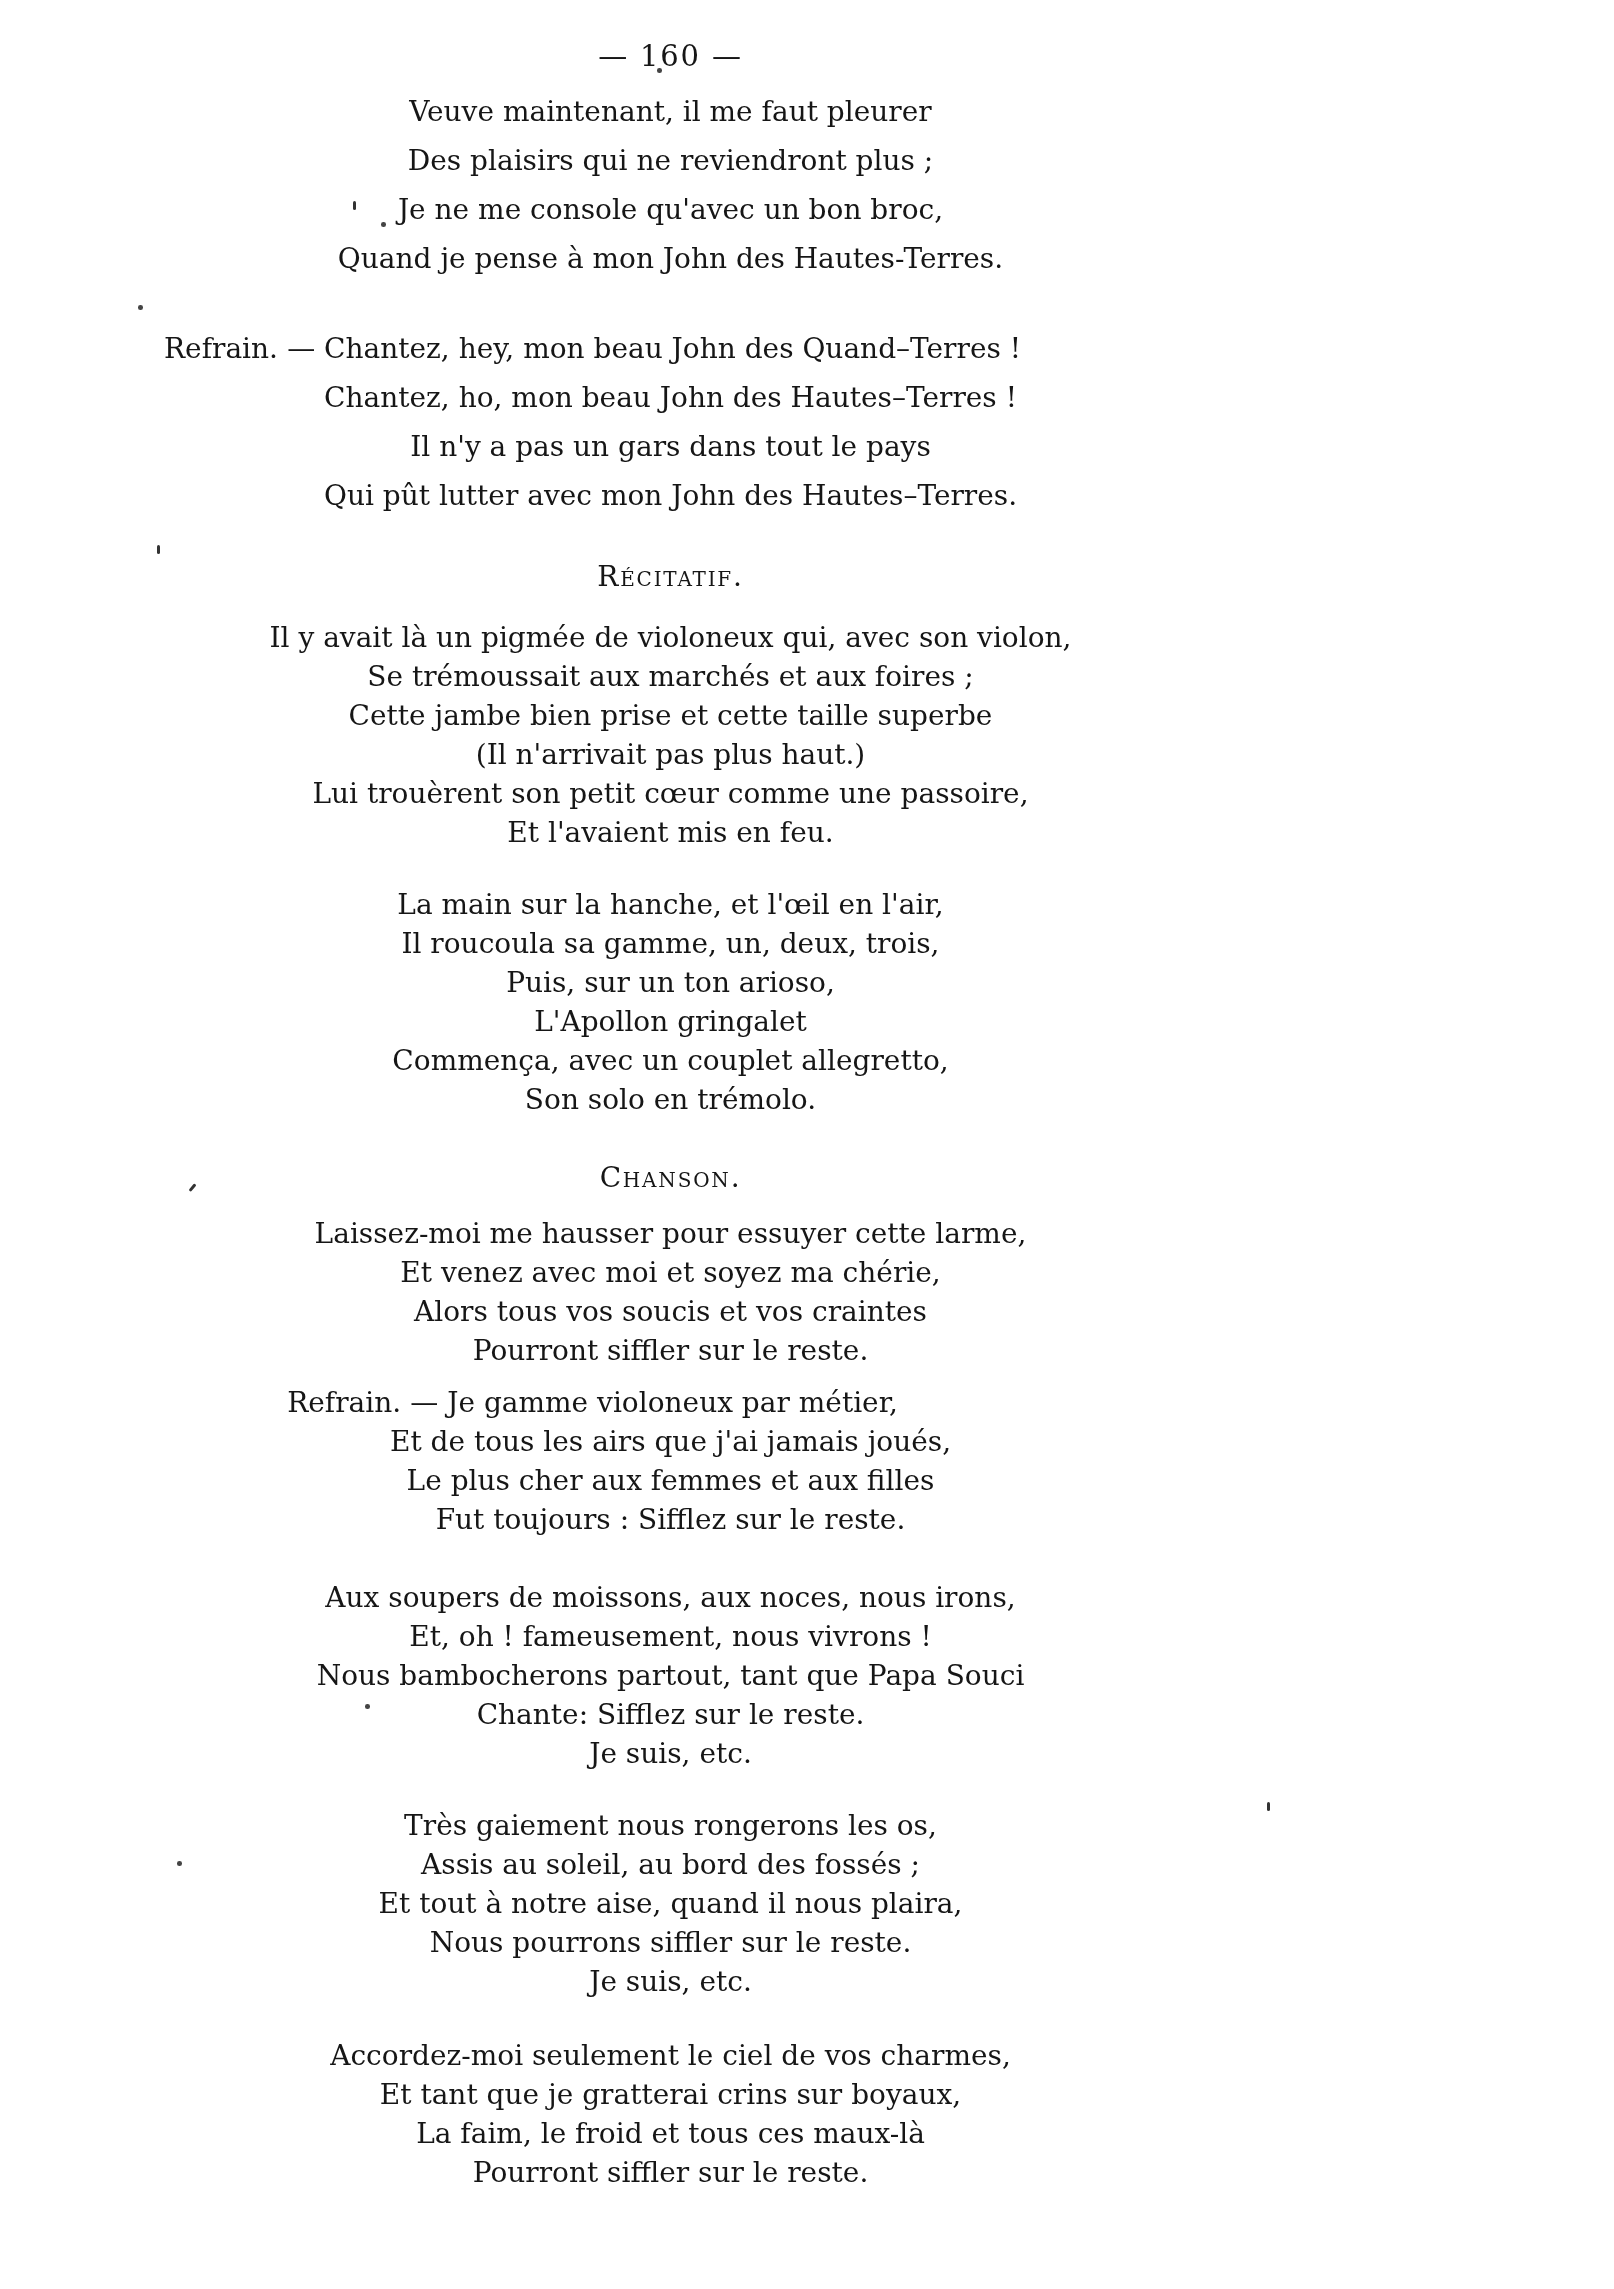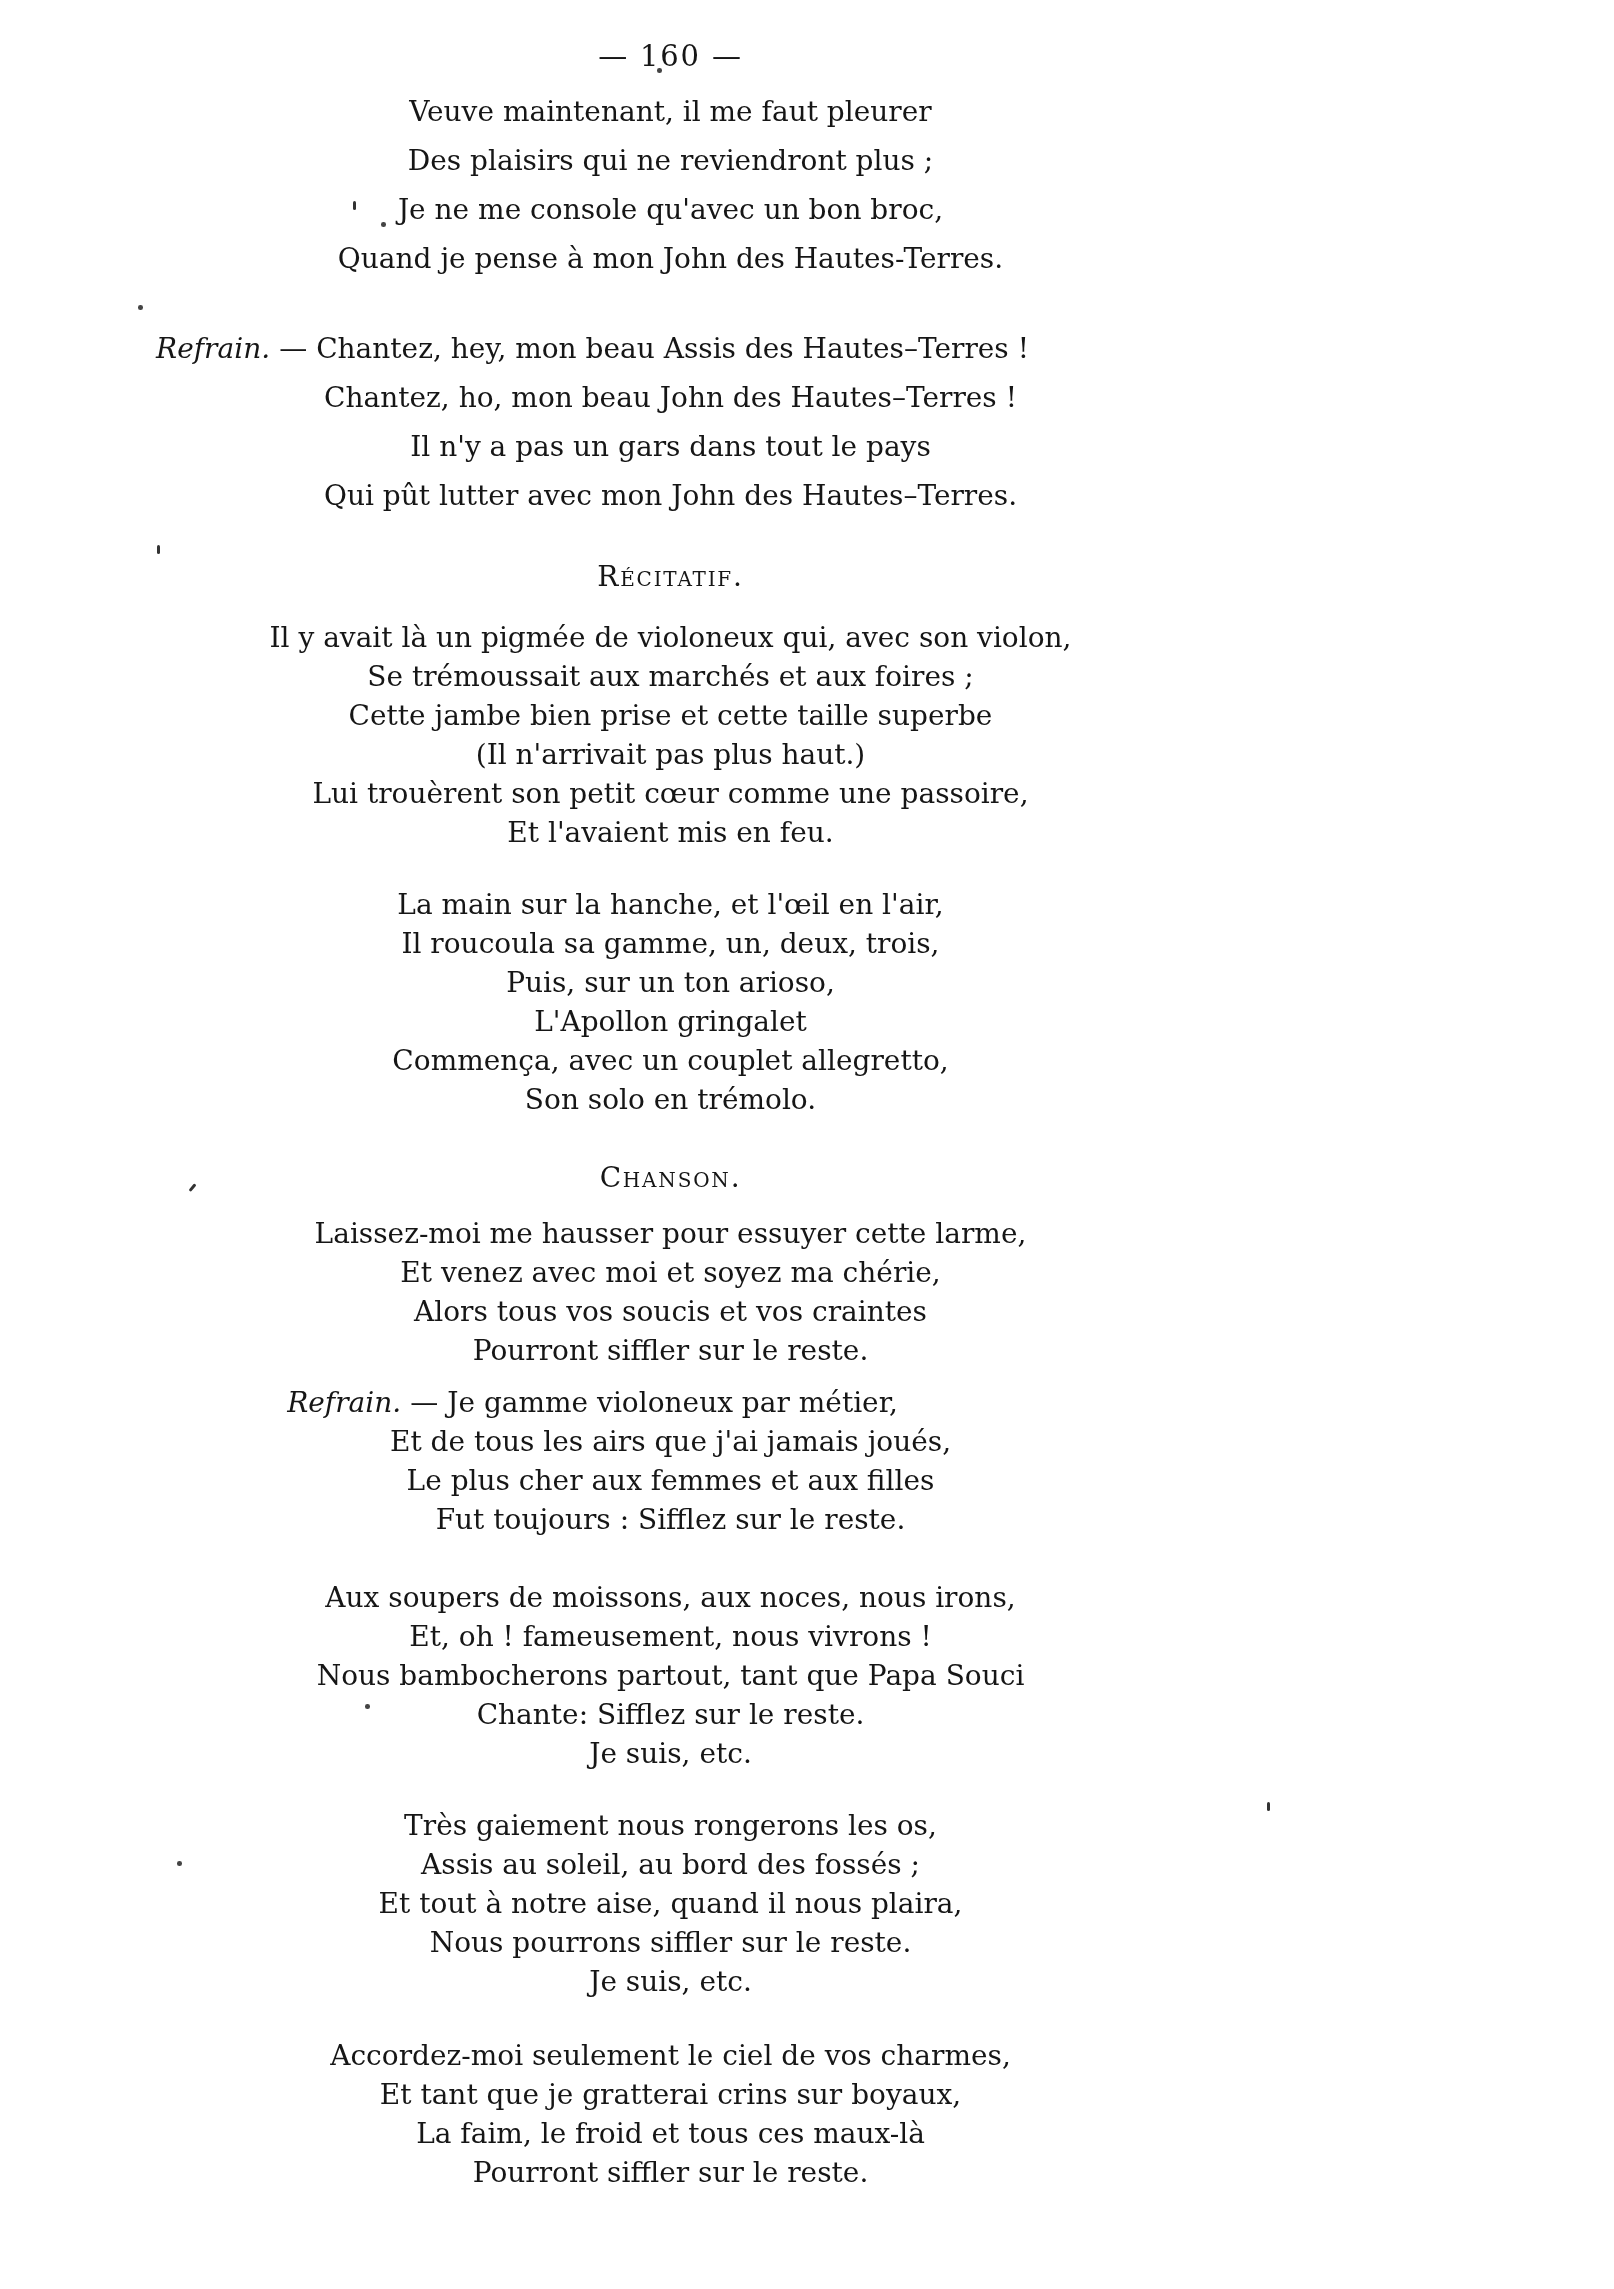"Refrain." .refrain-label { font-style: italic -> none }
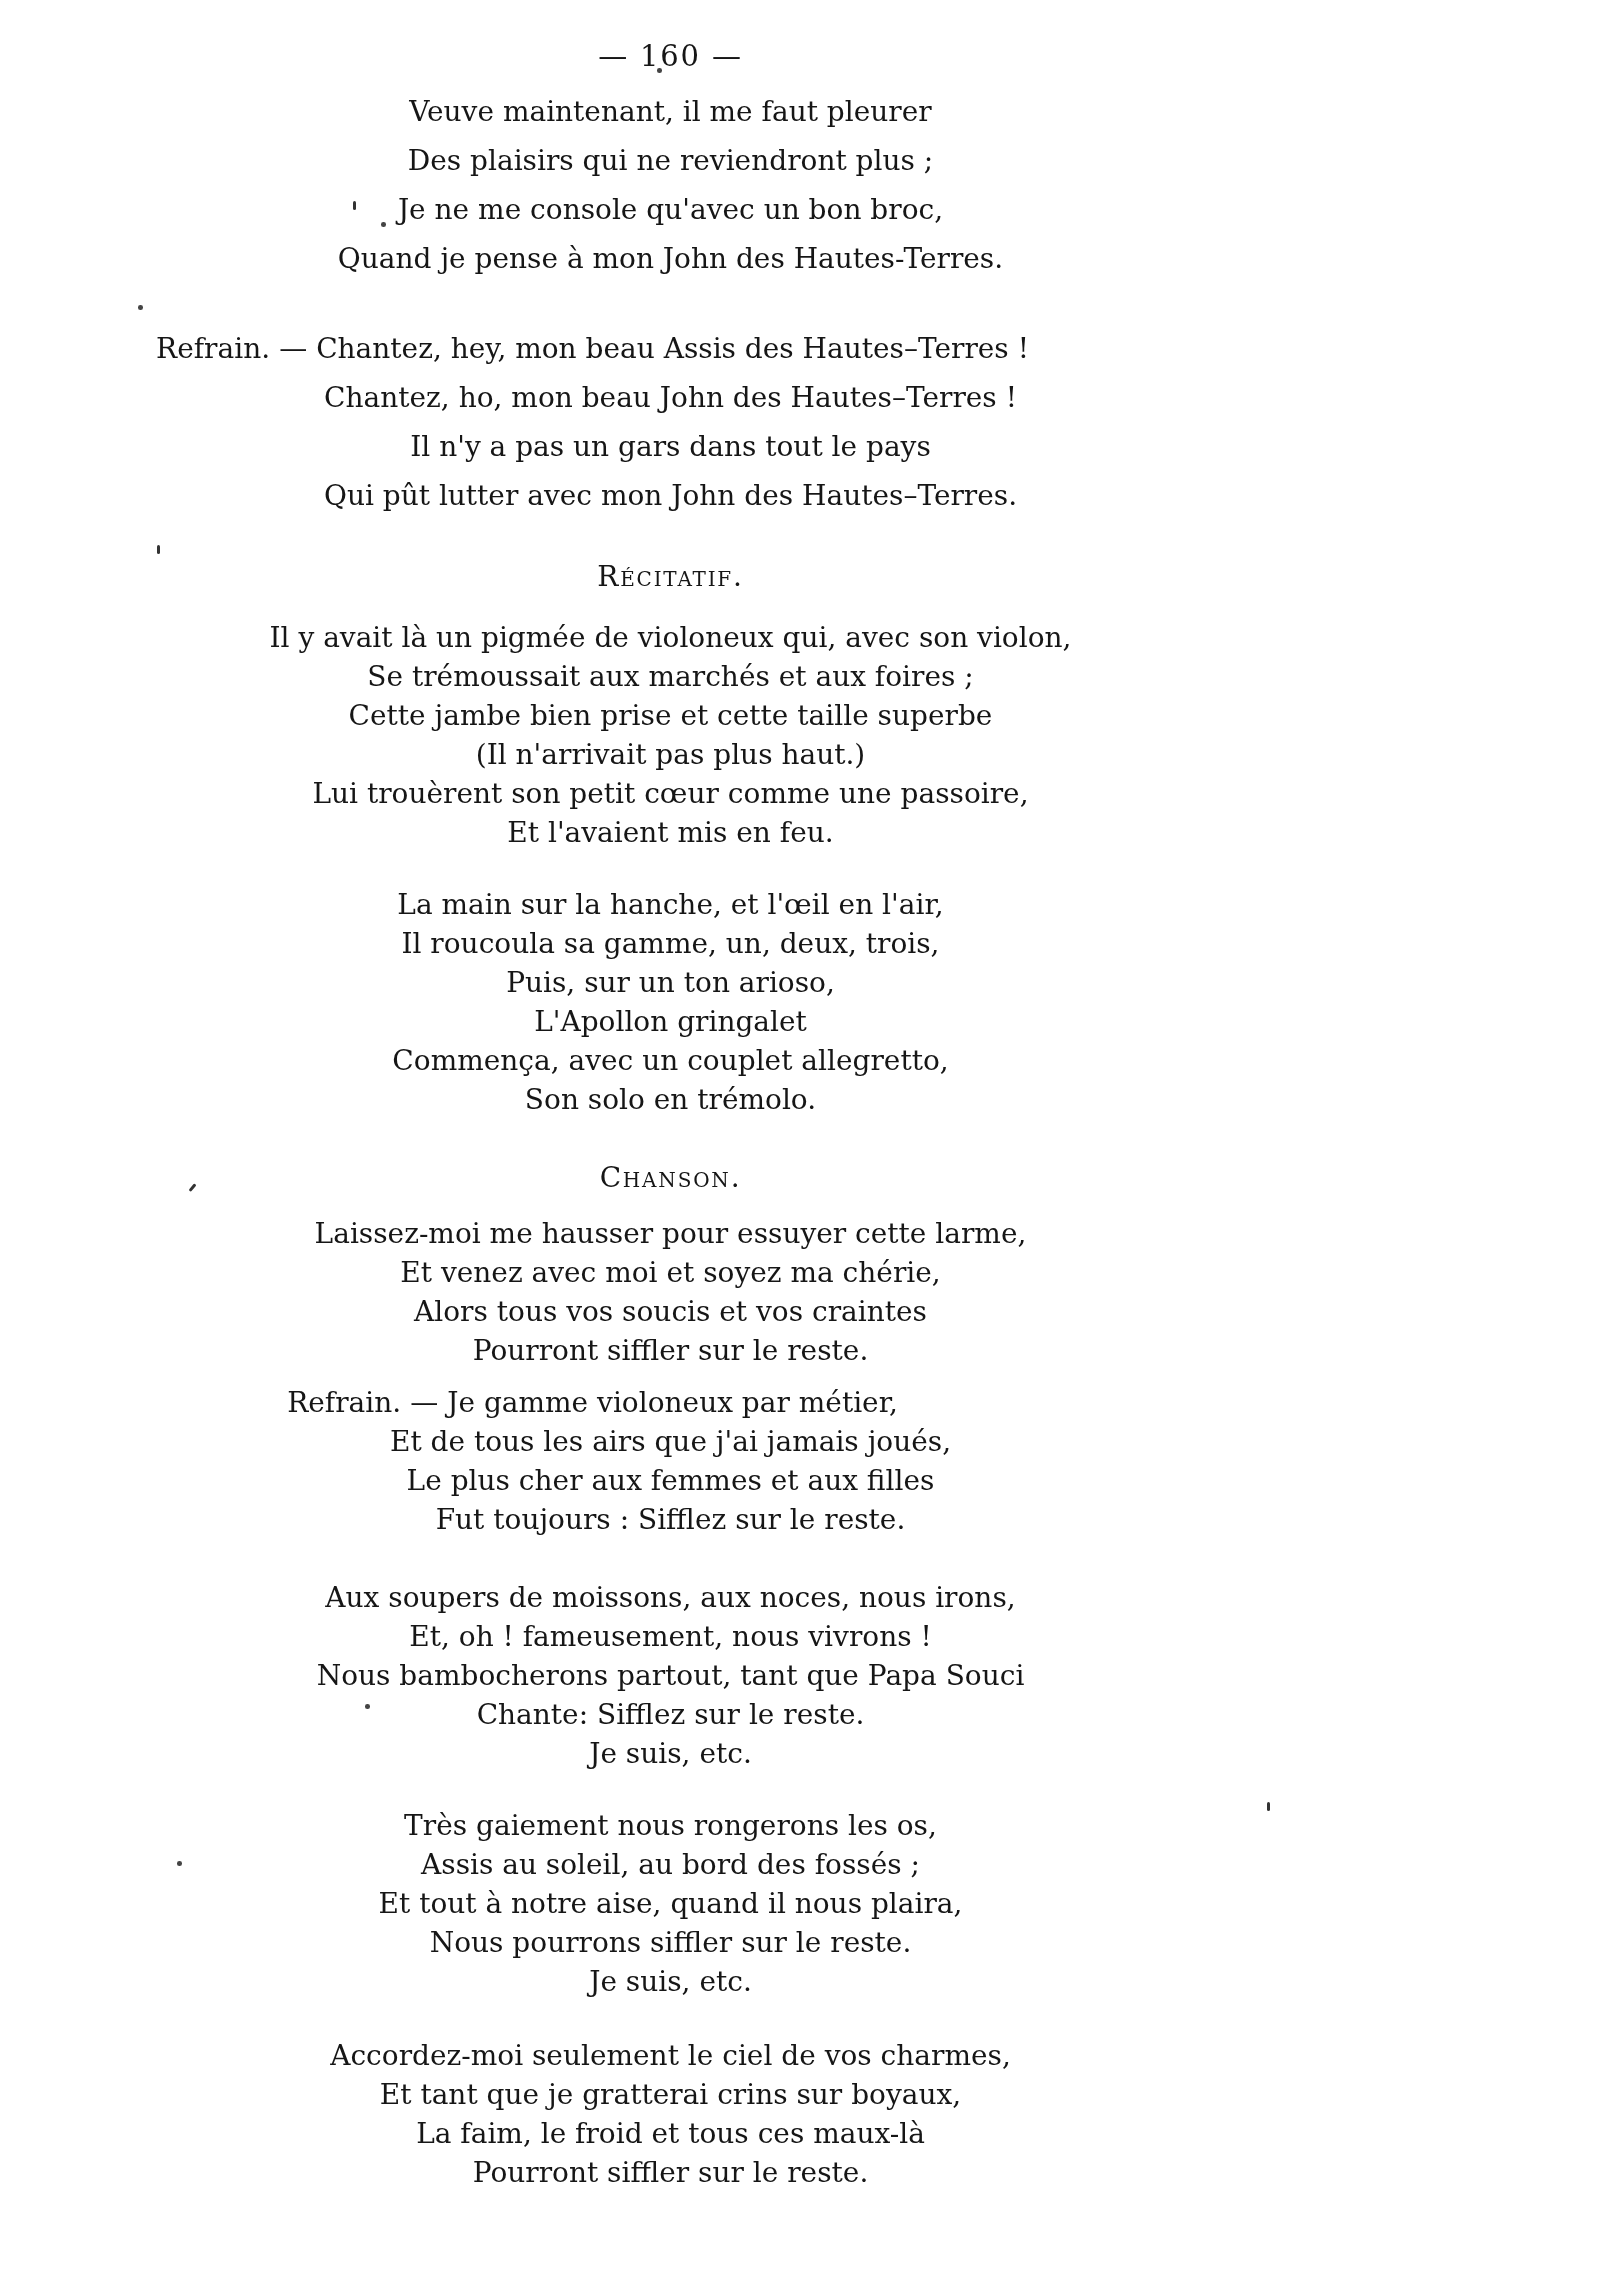"— Chantez, hey, mon beau" span { text: Assis des Hautes -> John des Quand }
